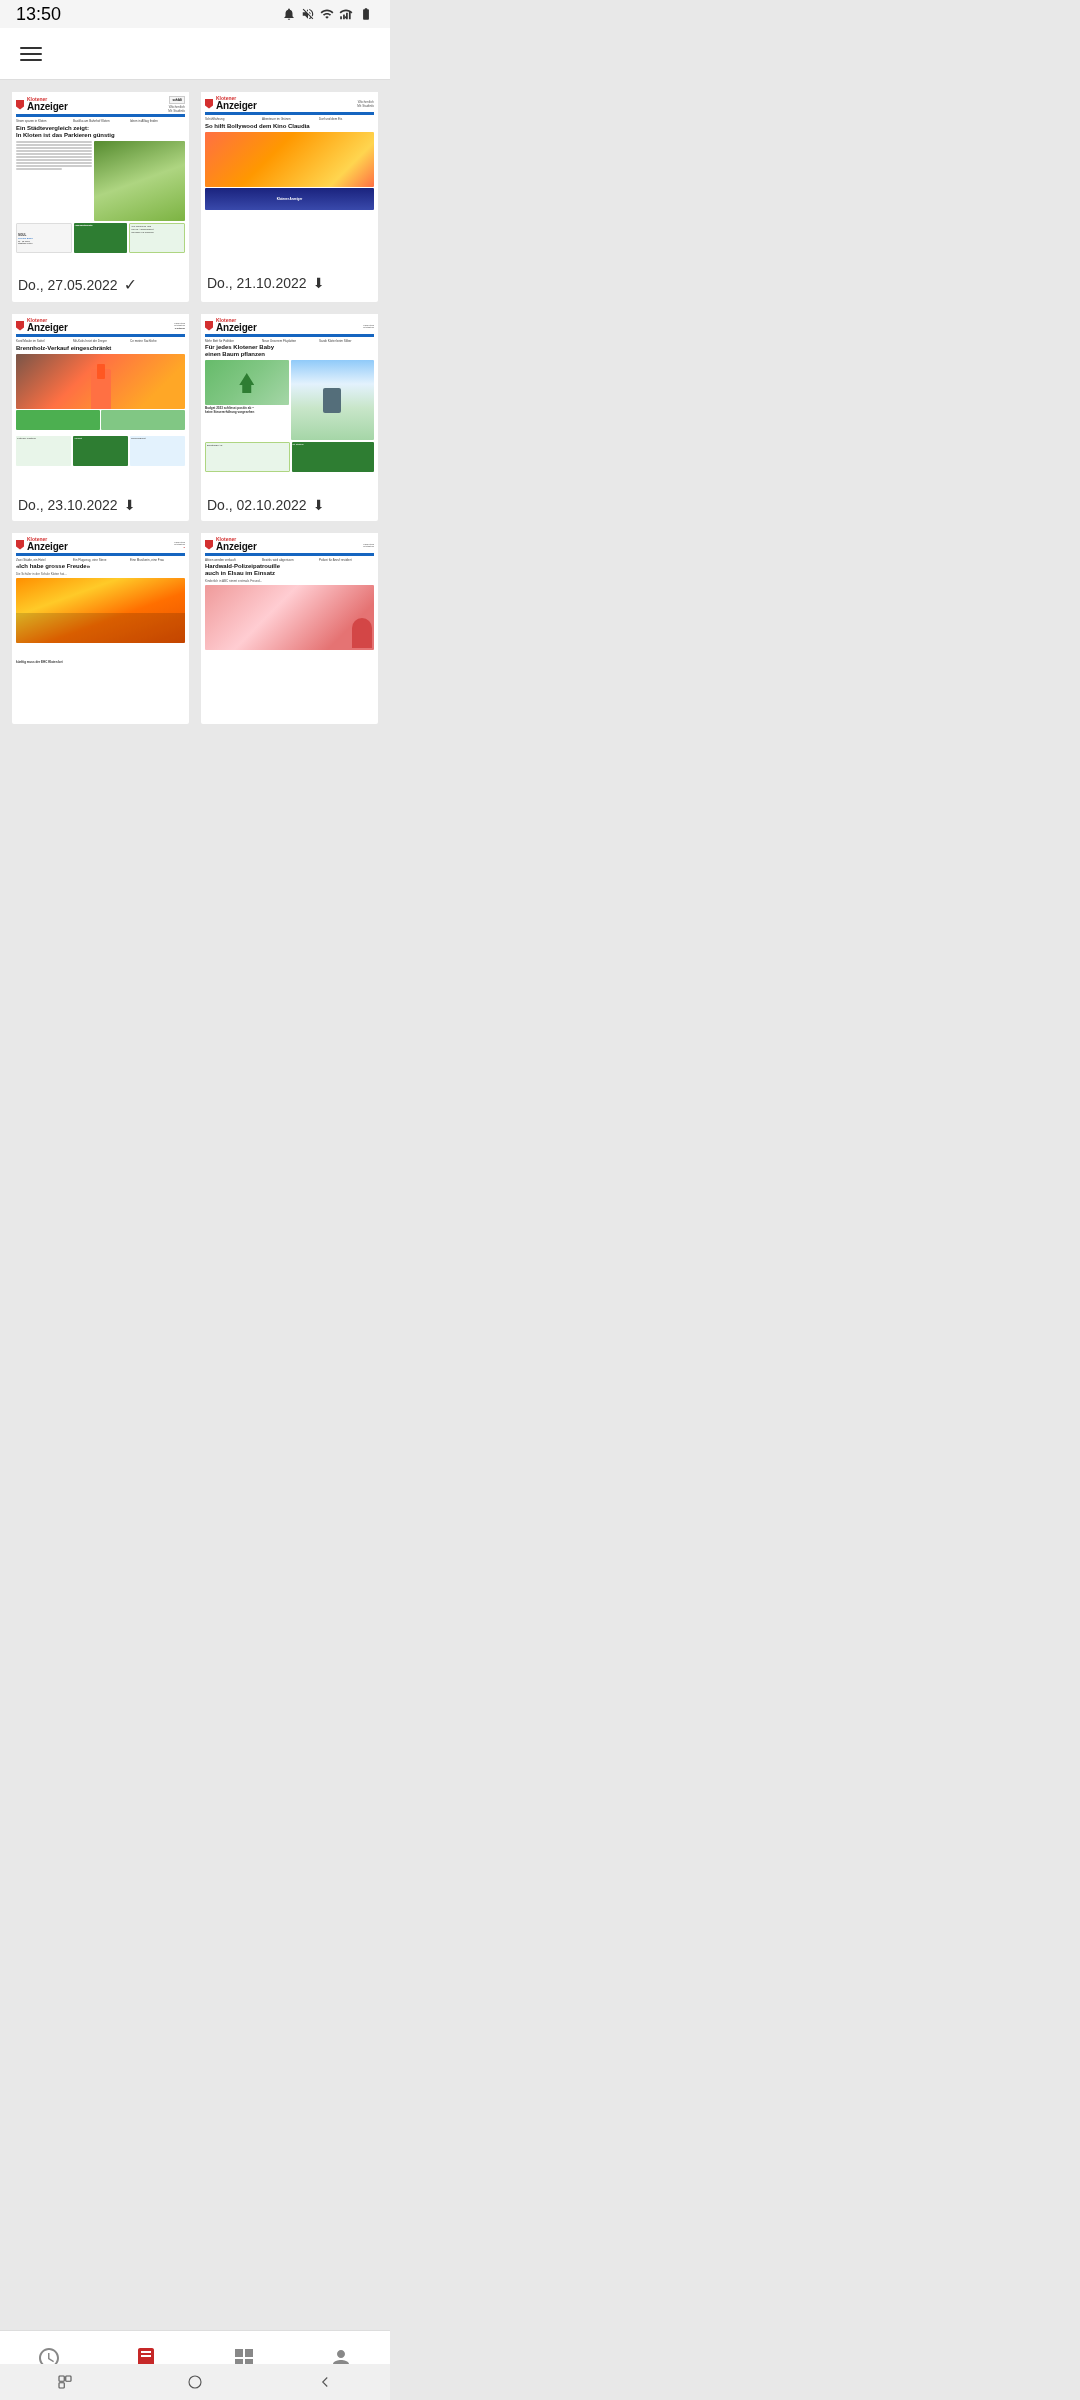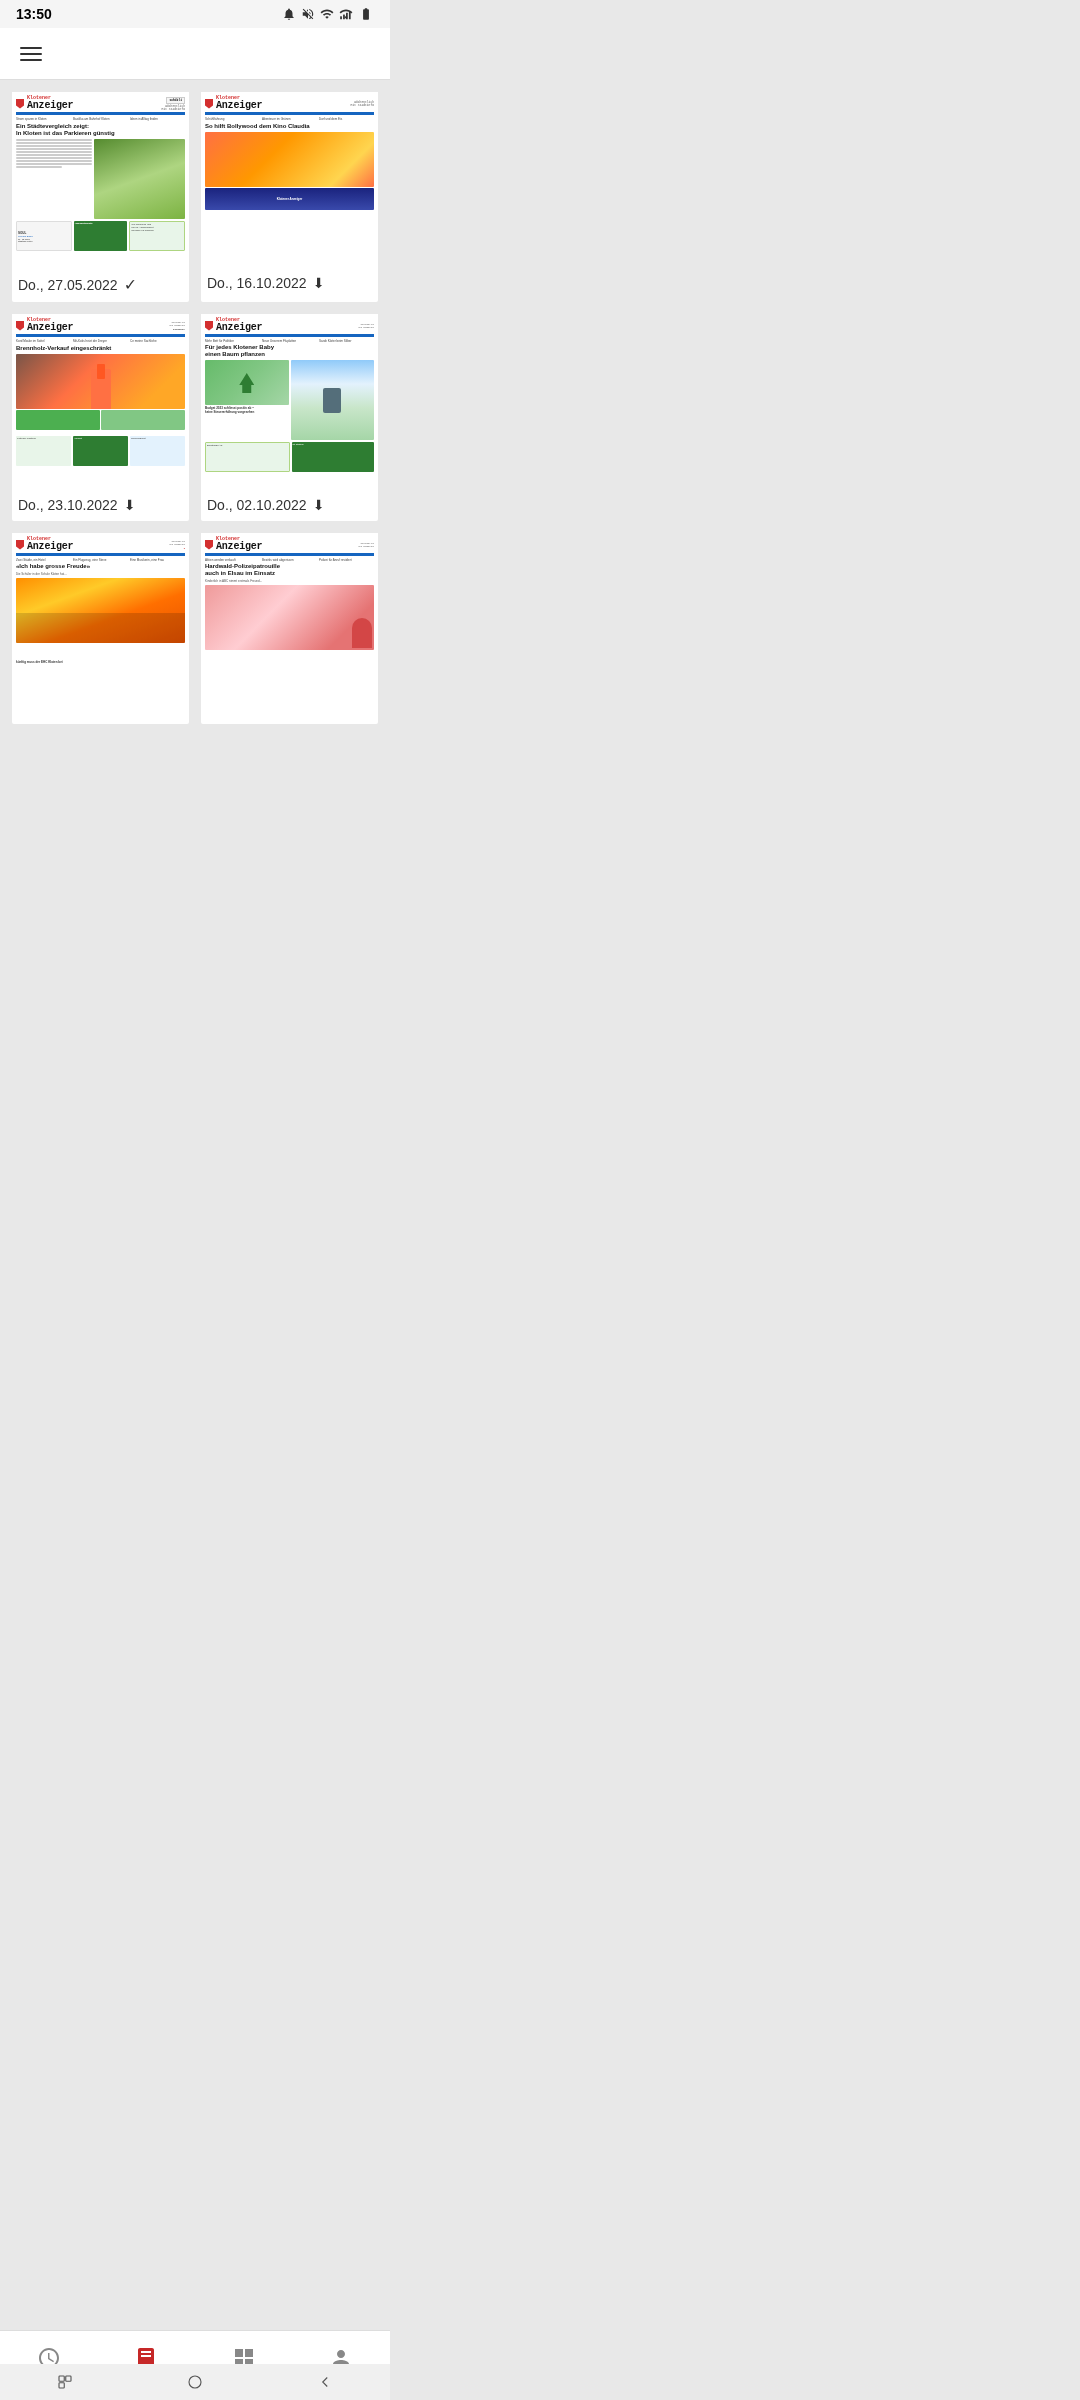"13:50" .status-time { font-size: 14px -> 18px; font-weight: 700 -> 400 }
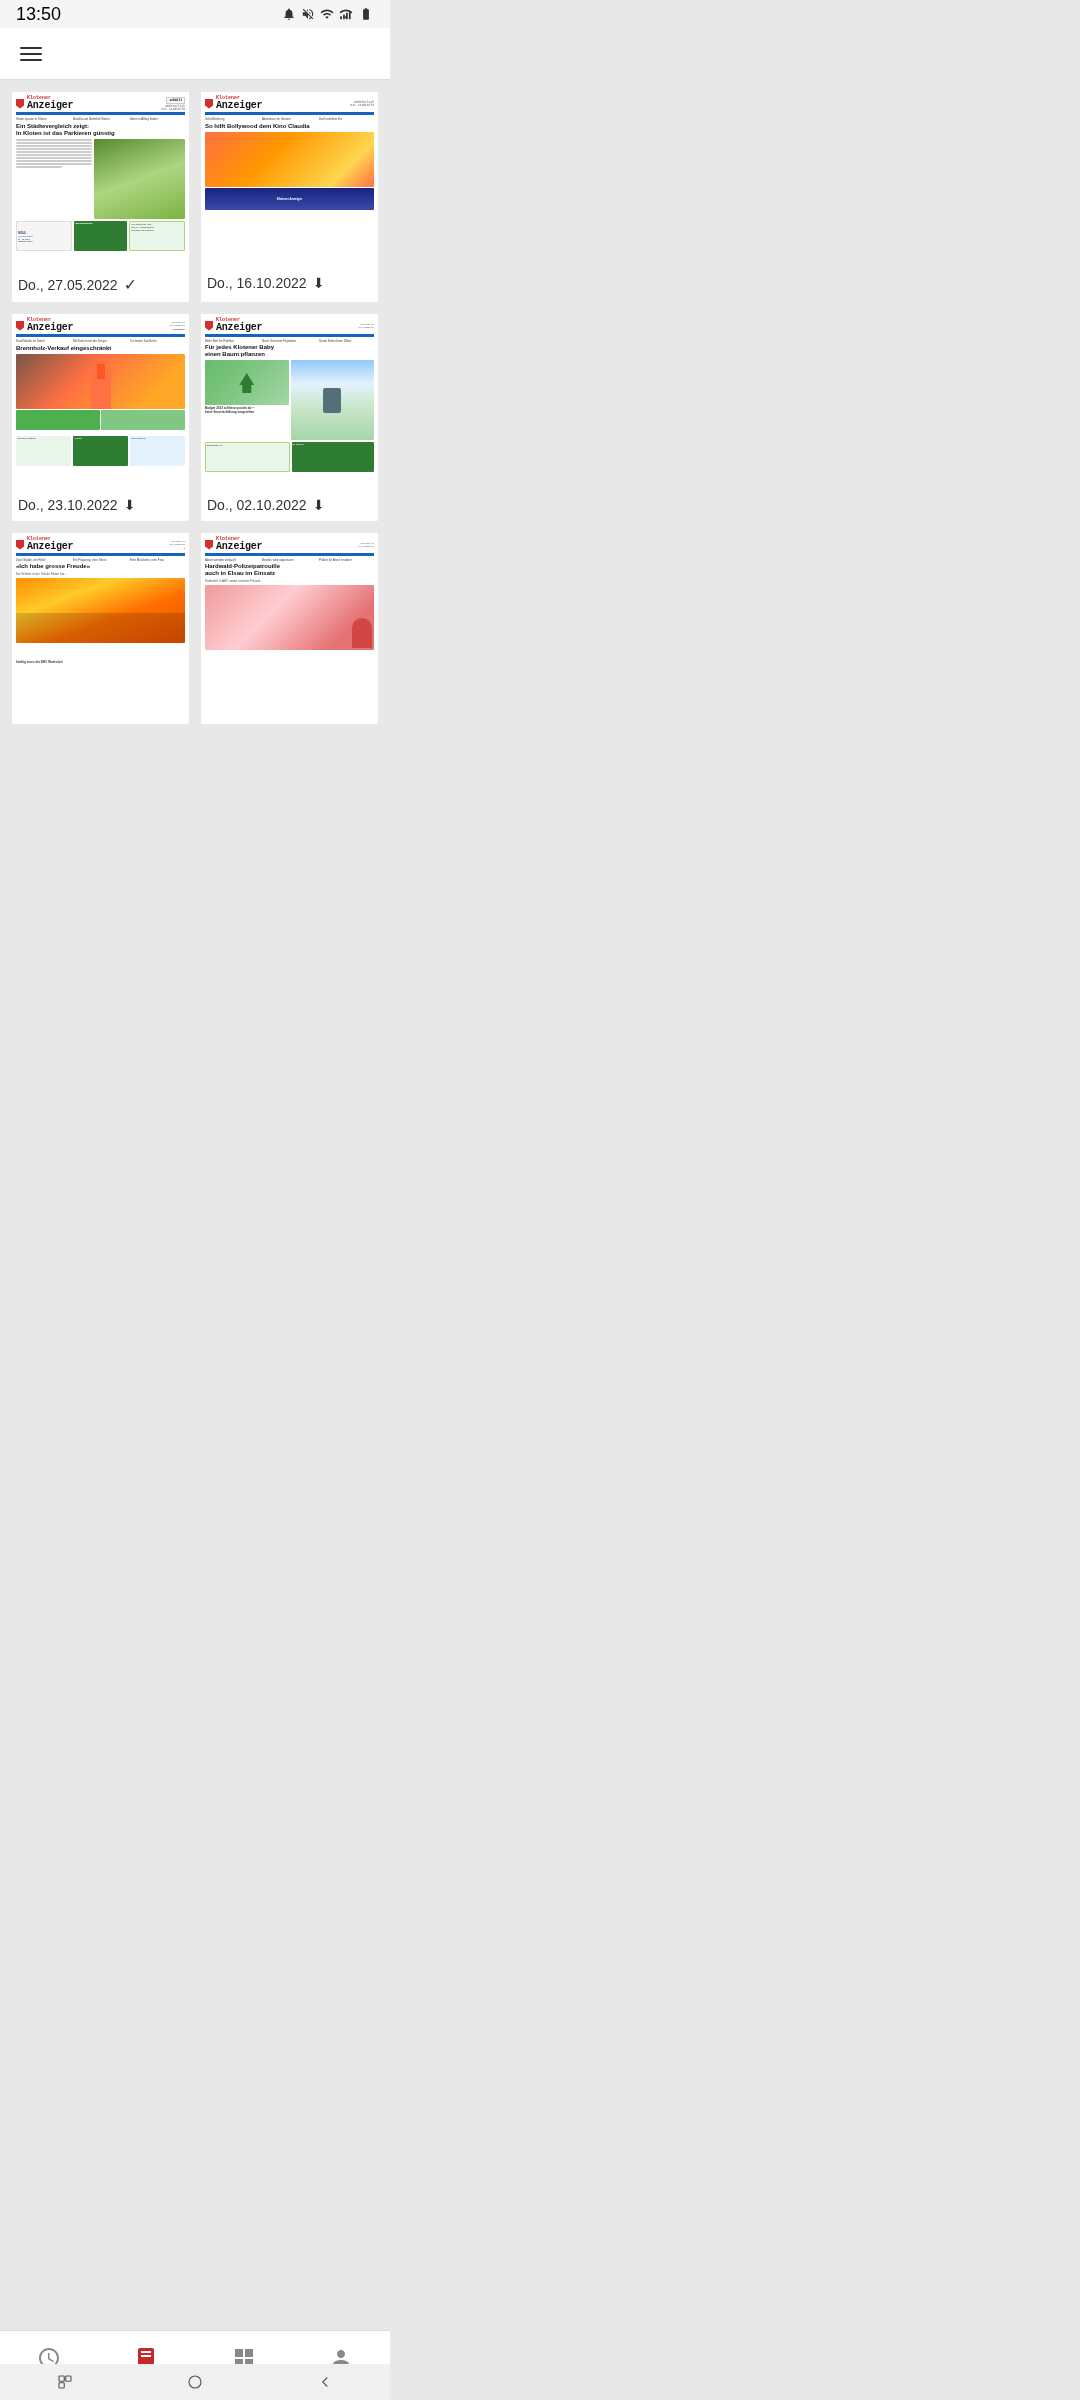"Anzeiger" .np-header { font-family: Liberation Mono, monospace -> none }
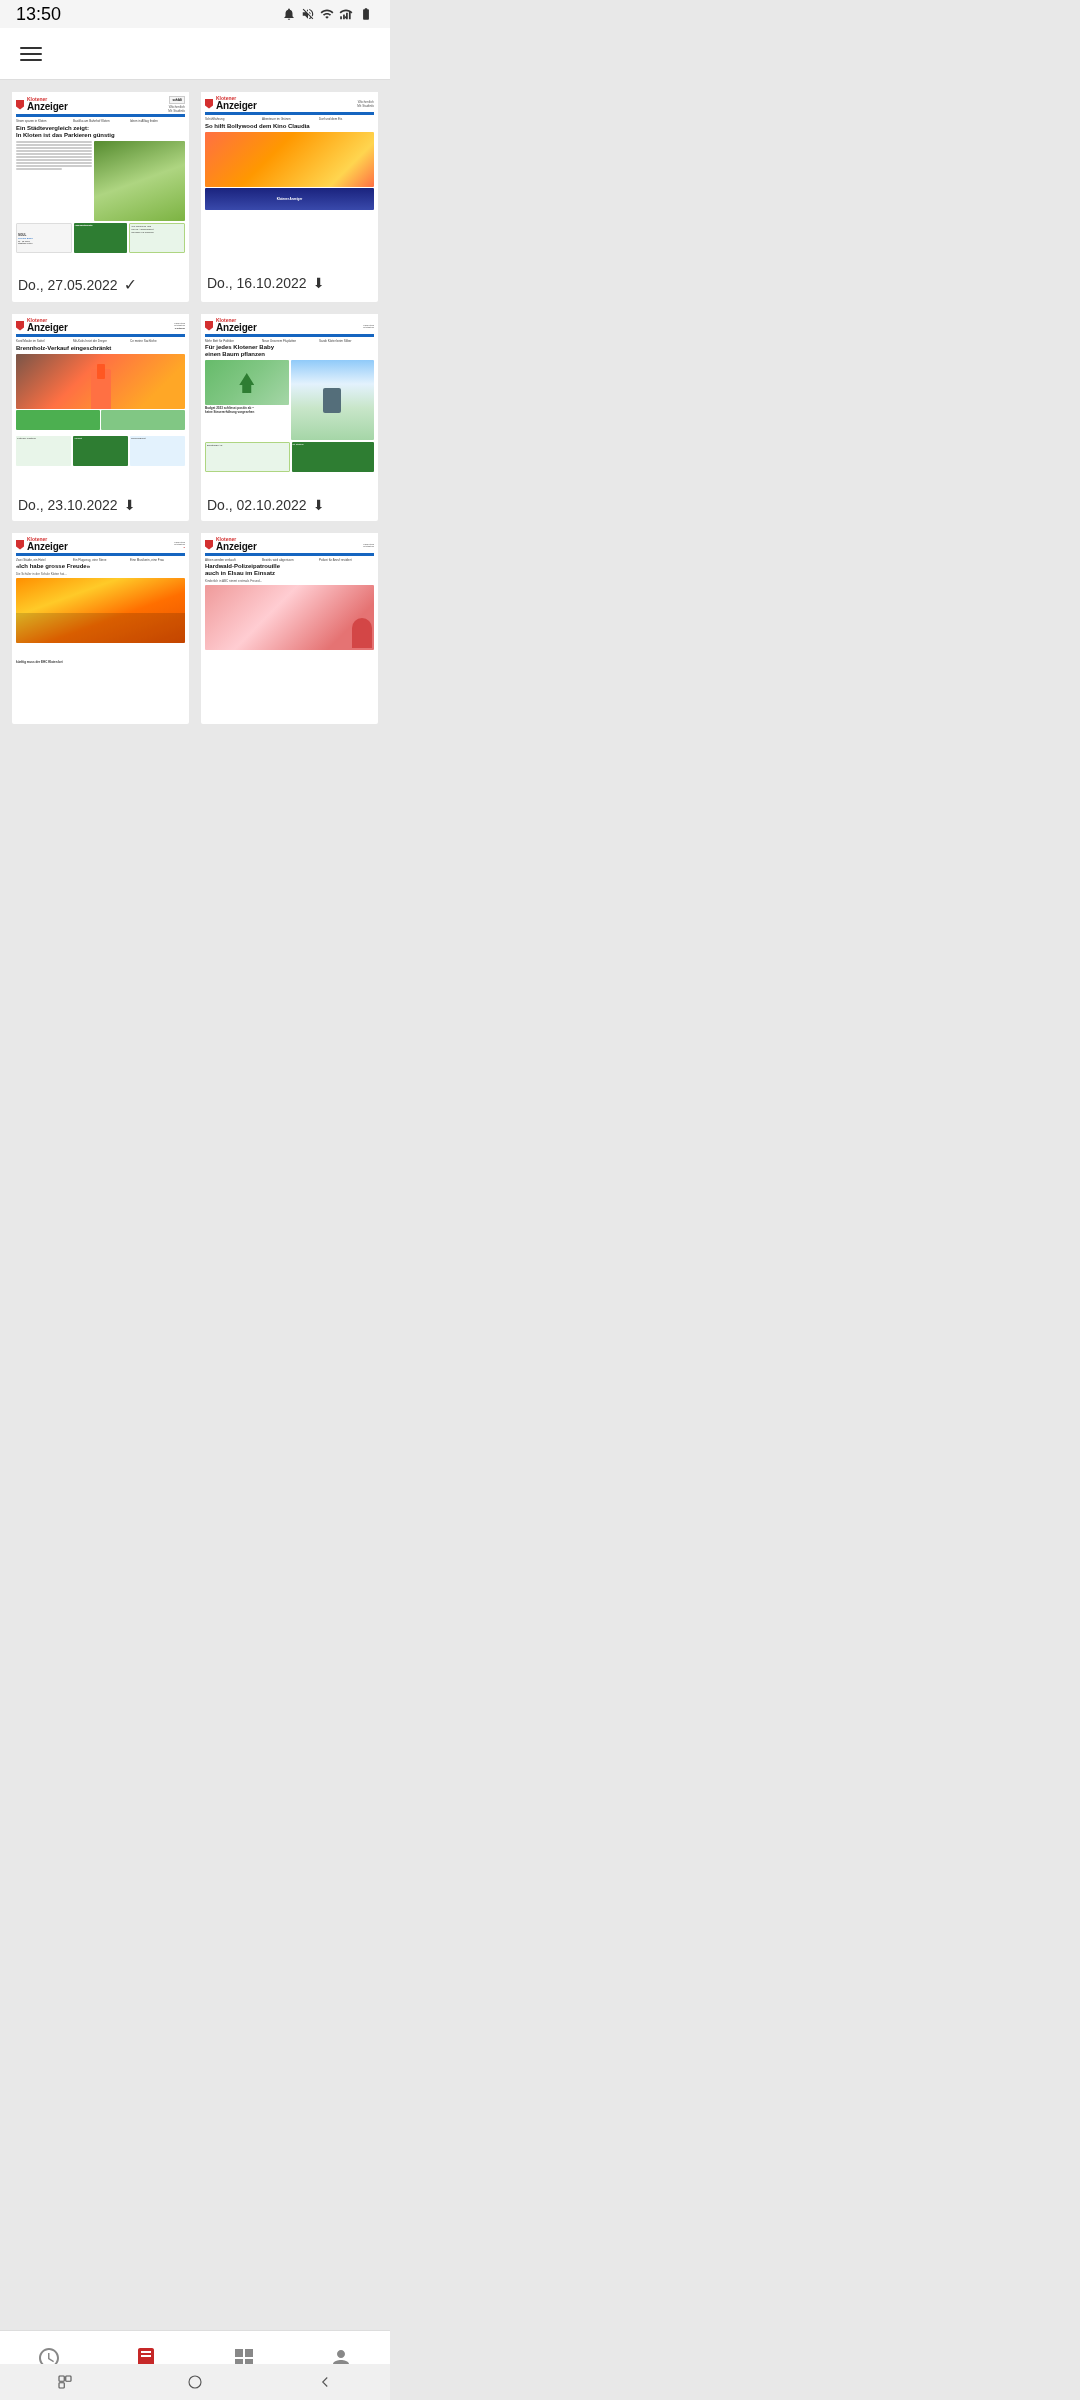"Do., 16.10.2022" span { text: 16.10.2022 -> 21.10.2022 }
